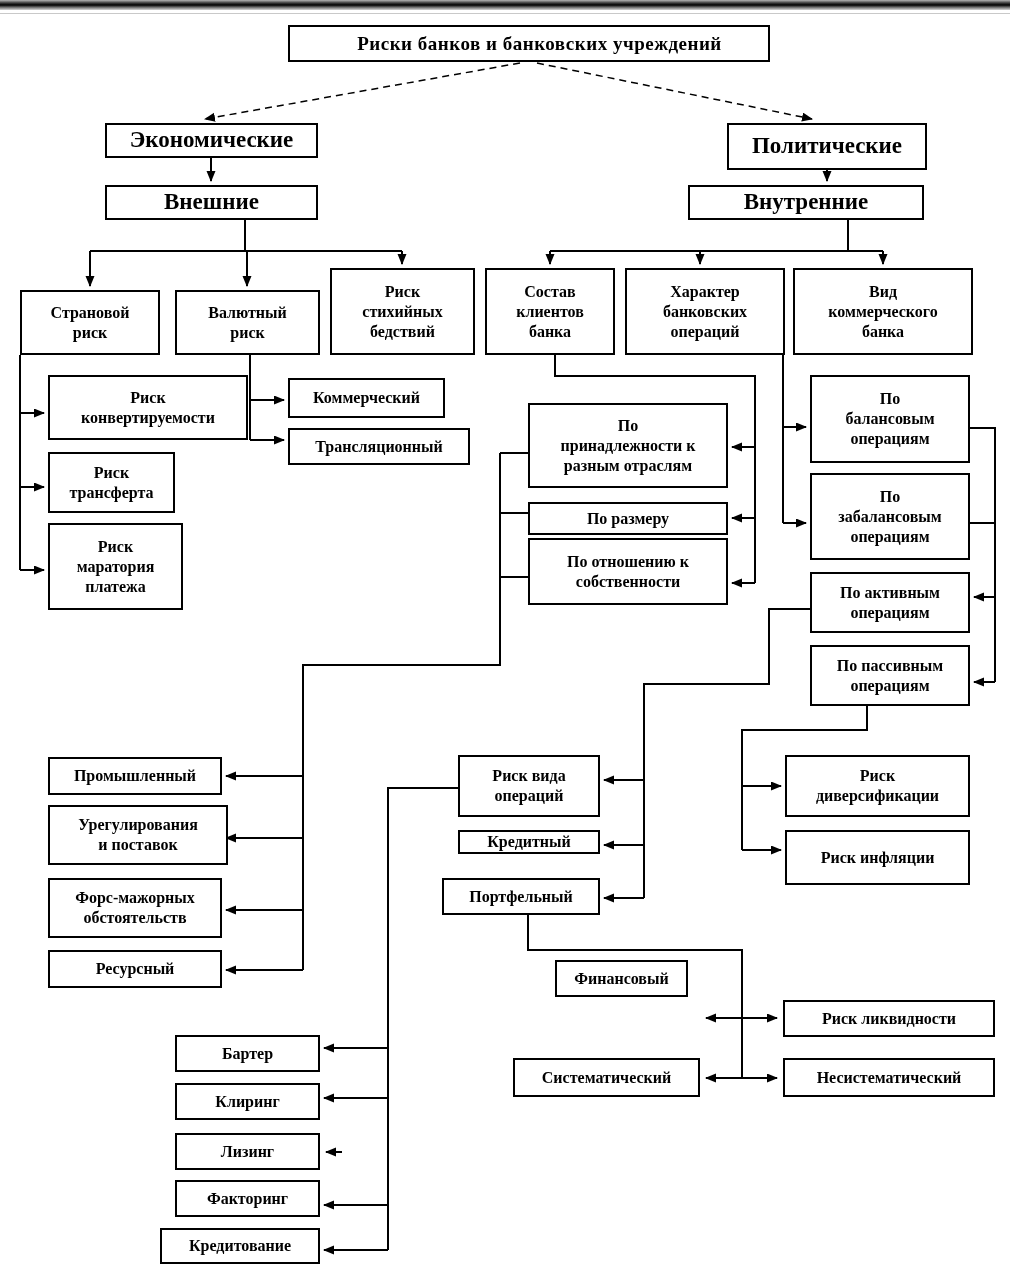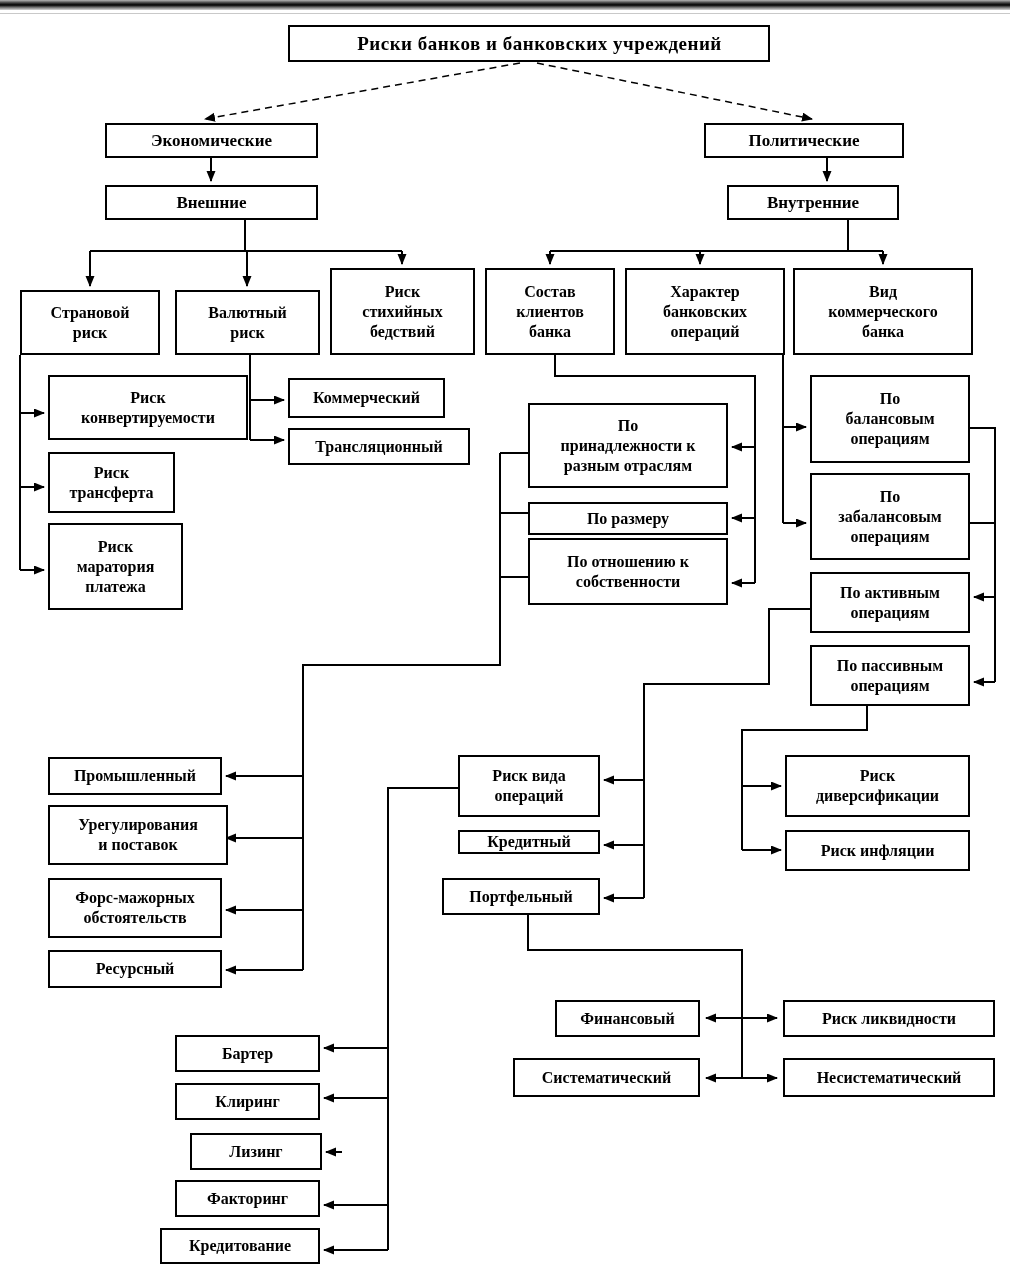"Экономические" .node.lg { font-size: 17px -> 23px }
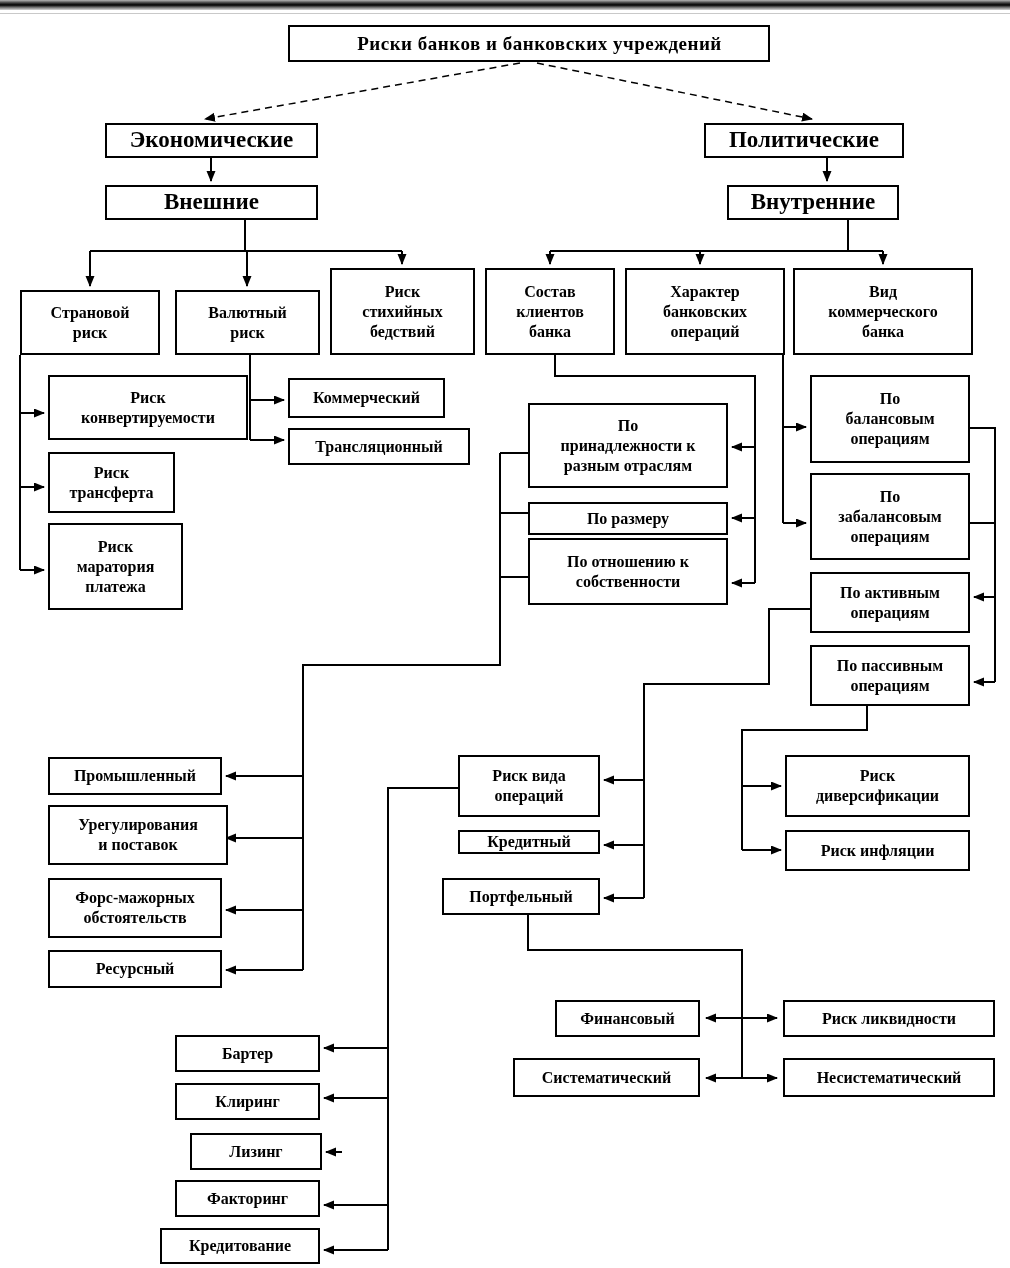"Политические" div.node { height: 35px -> 47px; left: 704px -> 727px }
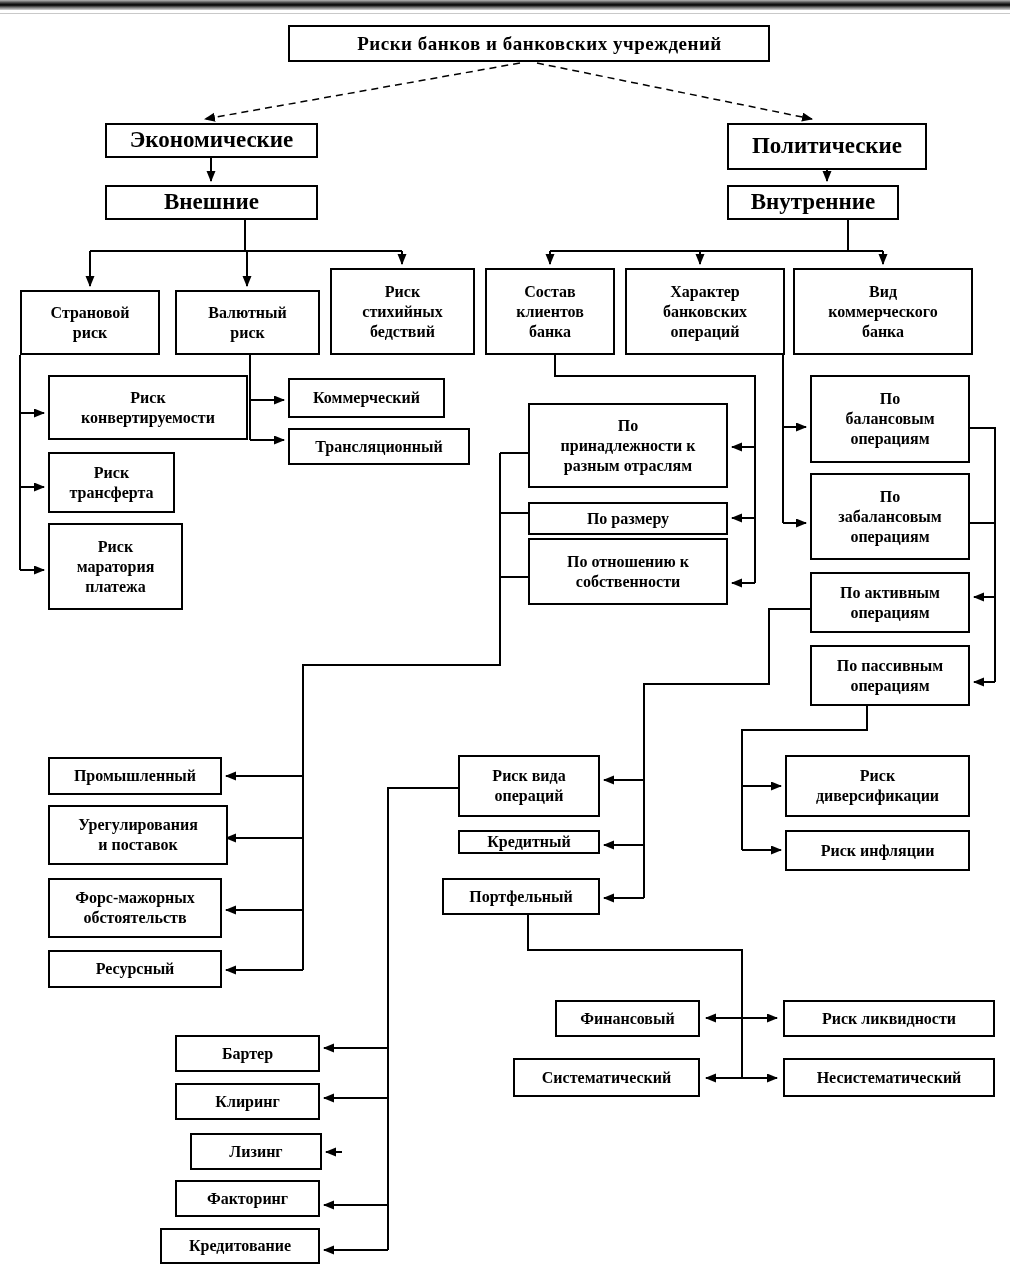"Внутренние" div.node { left: 727px -> 688px; width: 172px -> 236px }
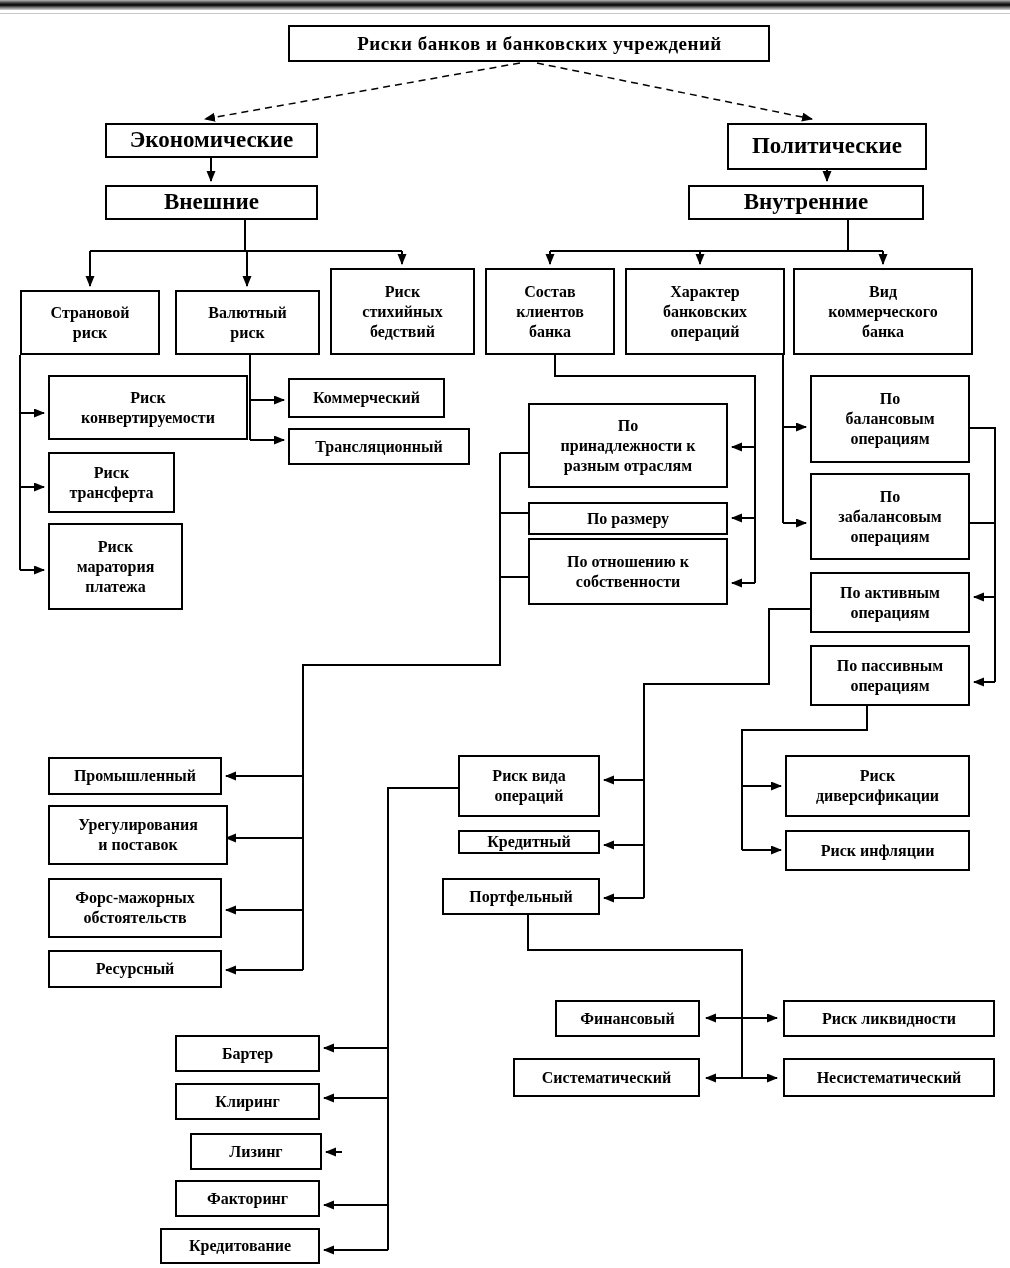"Риск инфляции" div.node { height: 41px -> 55px }
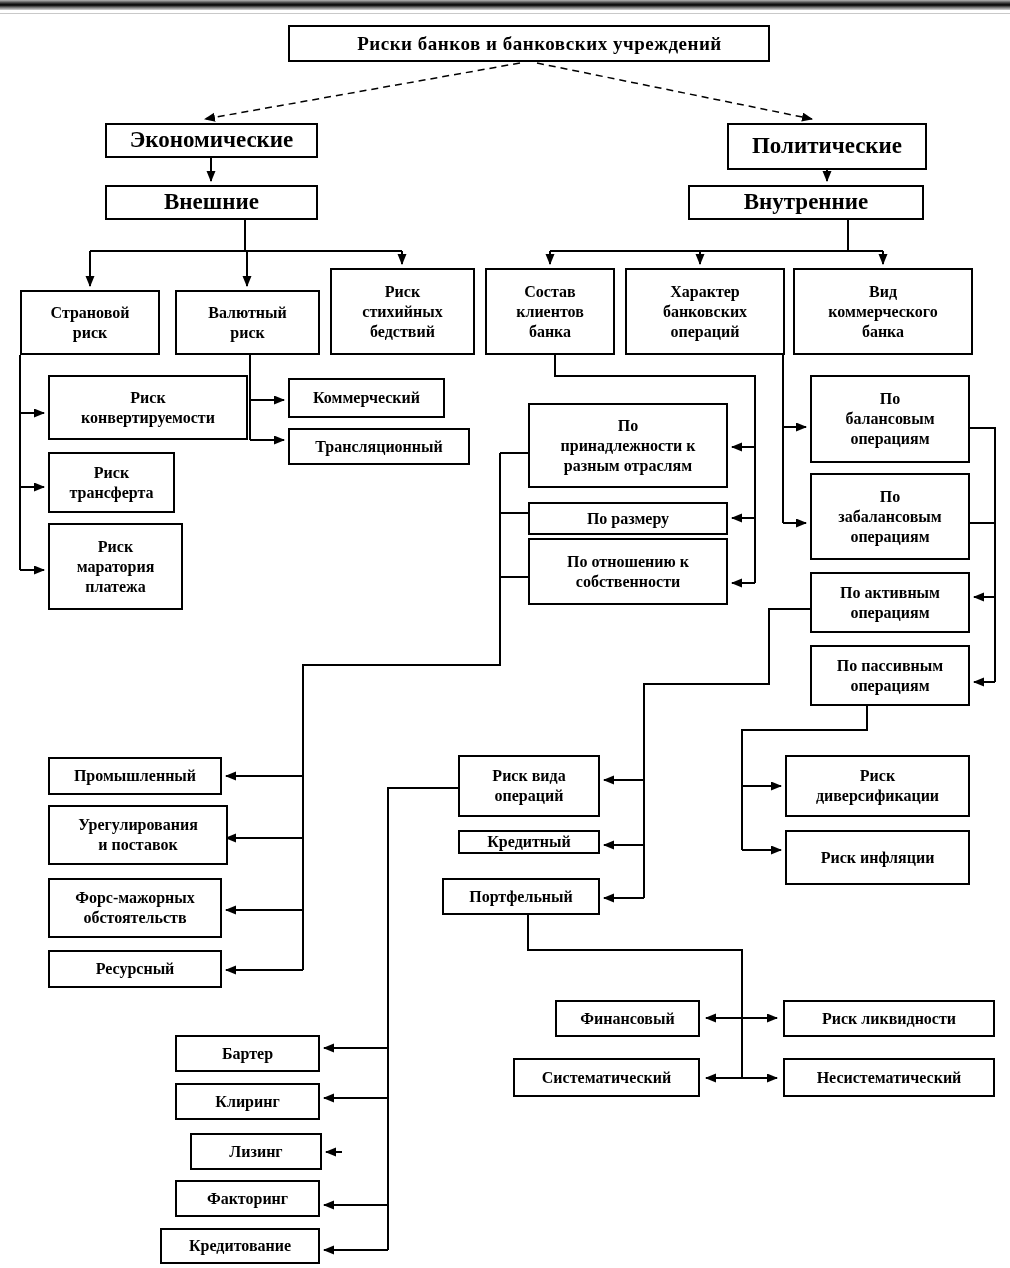"Финансовый" div.node { top: 1000px -> 960px; width: 145px -> 133px }
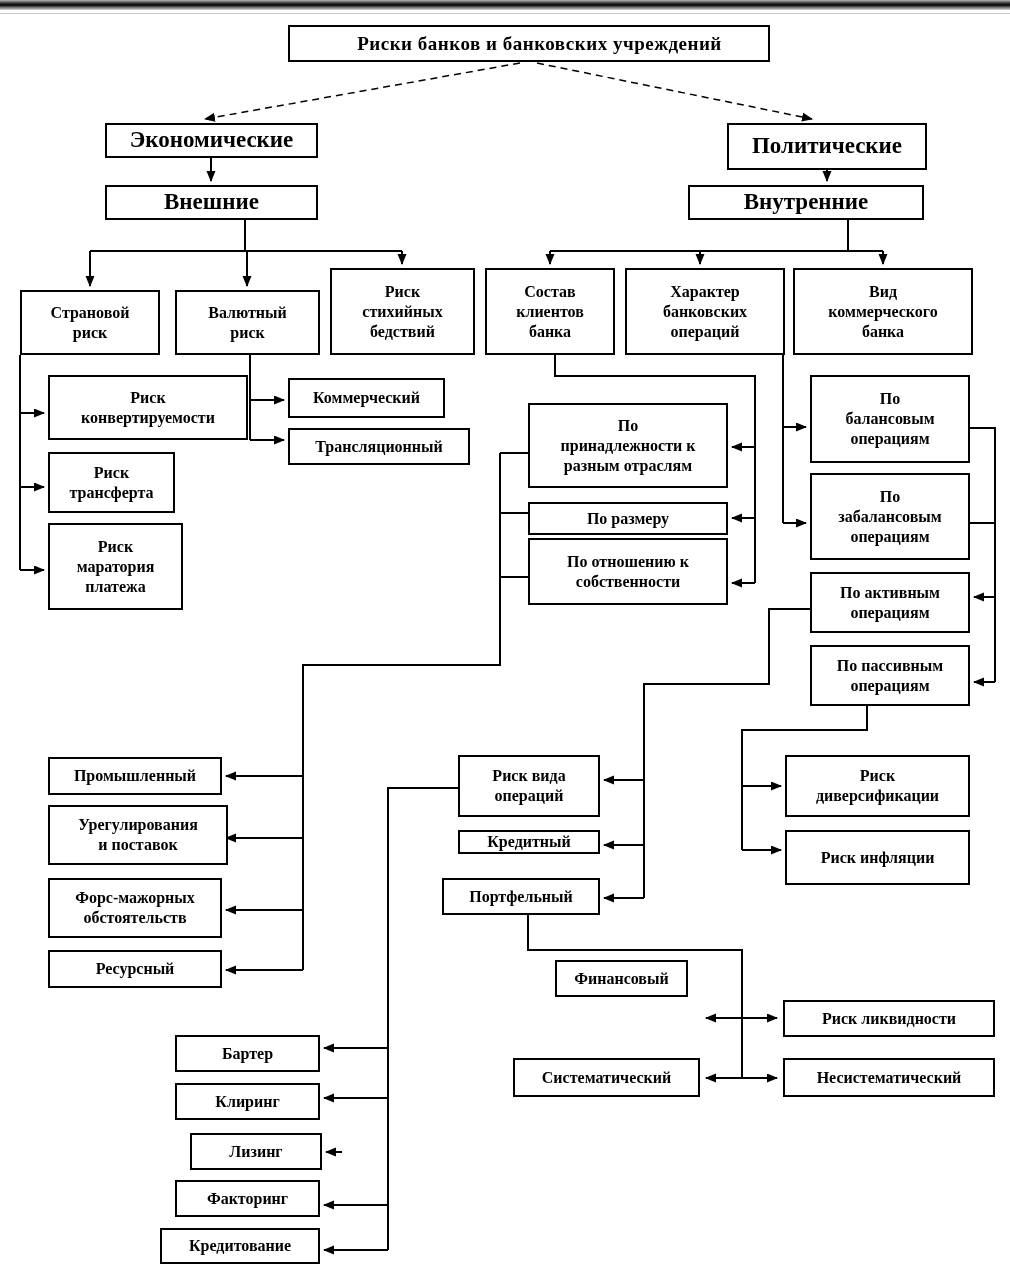"Лизинг" div.node { left: 190px -> 175px; width: 132px -> 145px }
